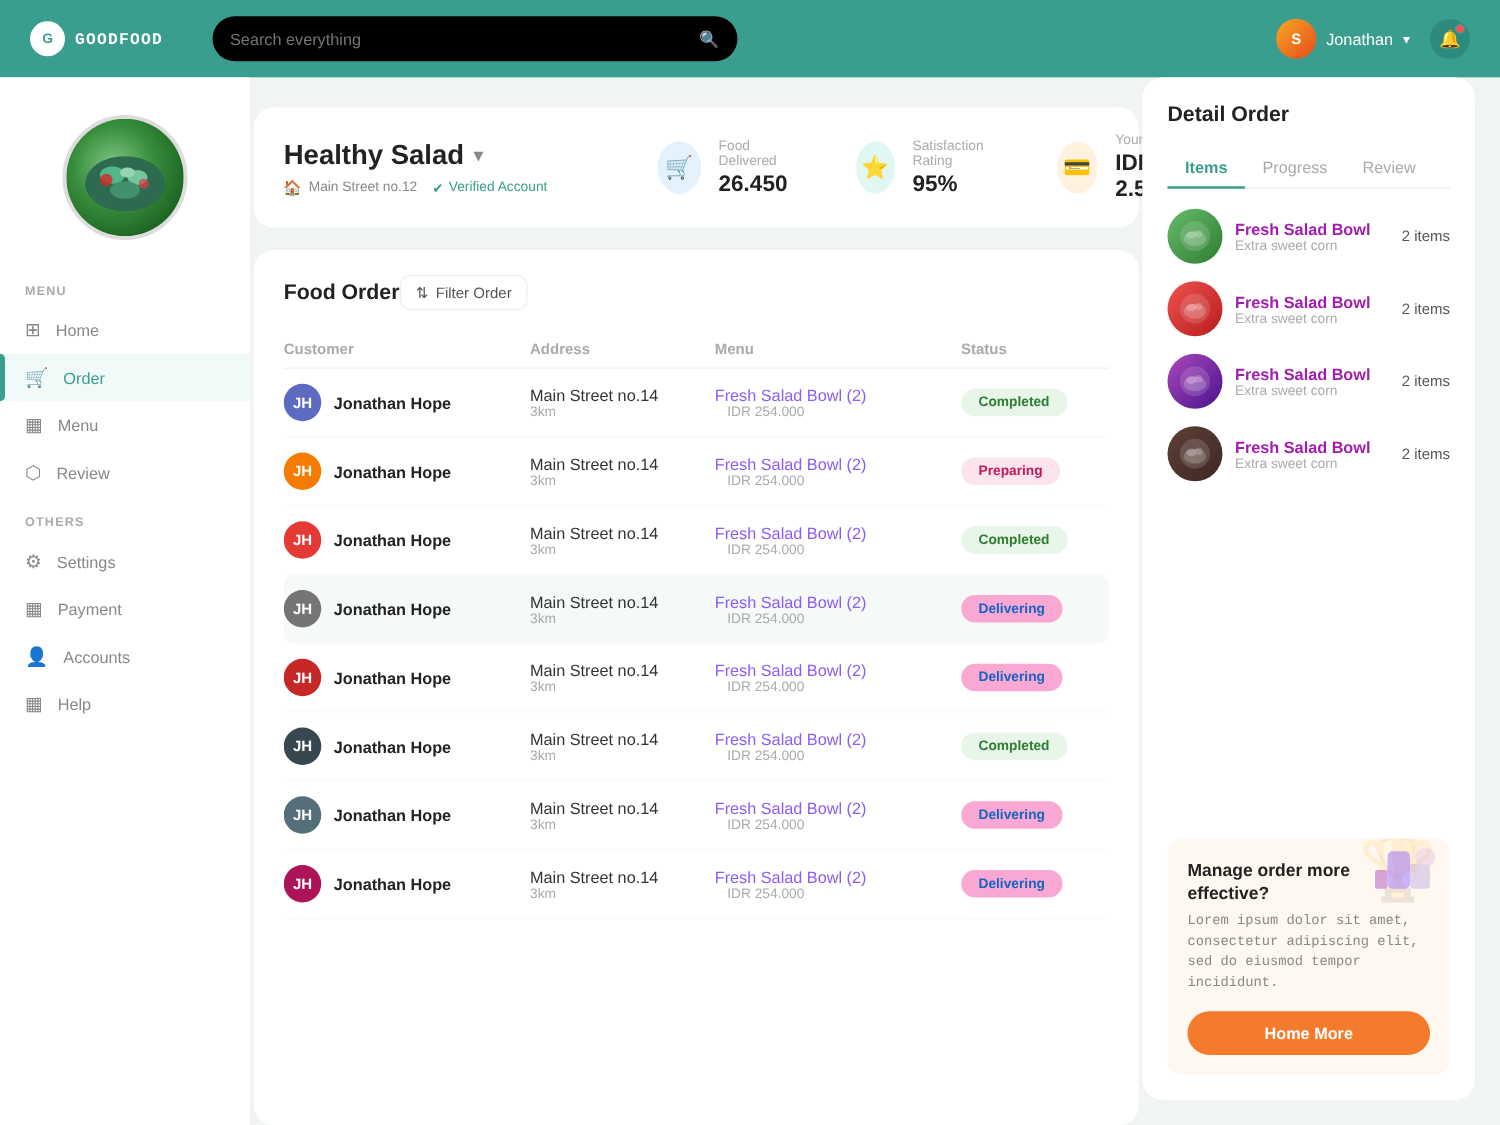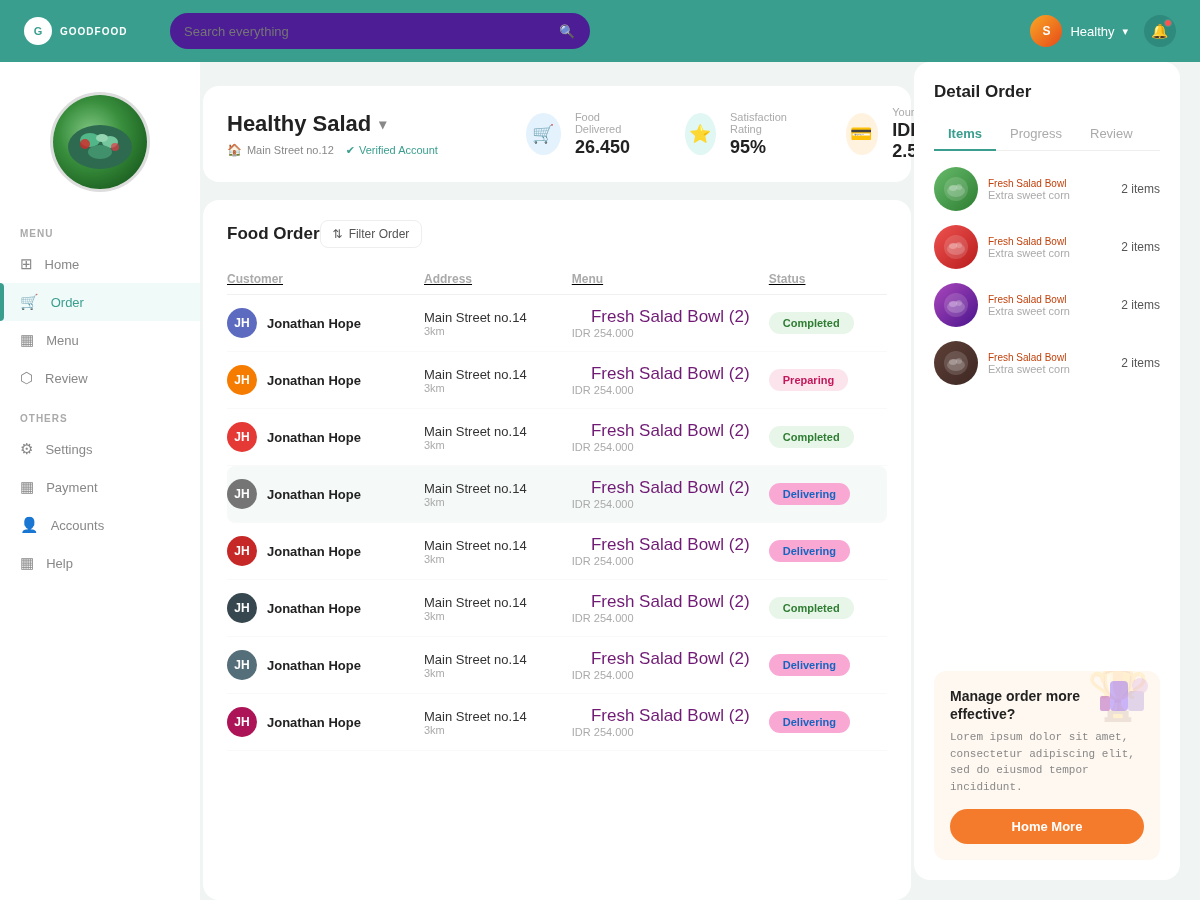"GOODFOOD" .logo-text { font-family: none -> Liberation Mono, monospace; font-size: 10px -> 13px }
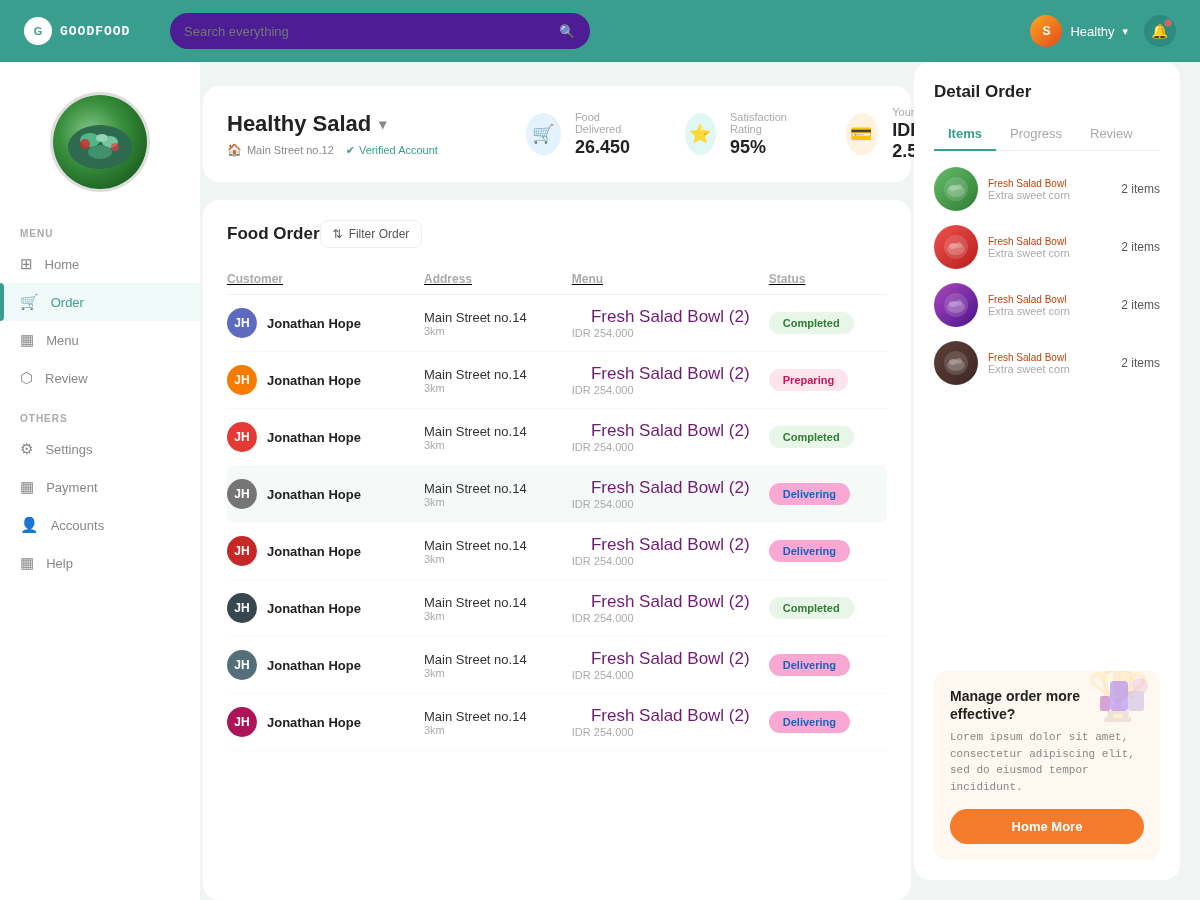"Search everything" .search-bar { background: #4c1d95 -> #000000 }
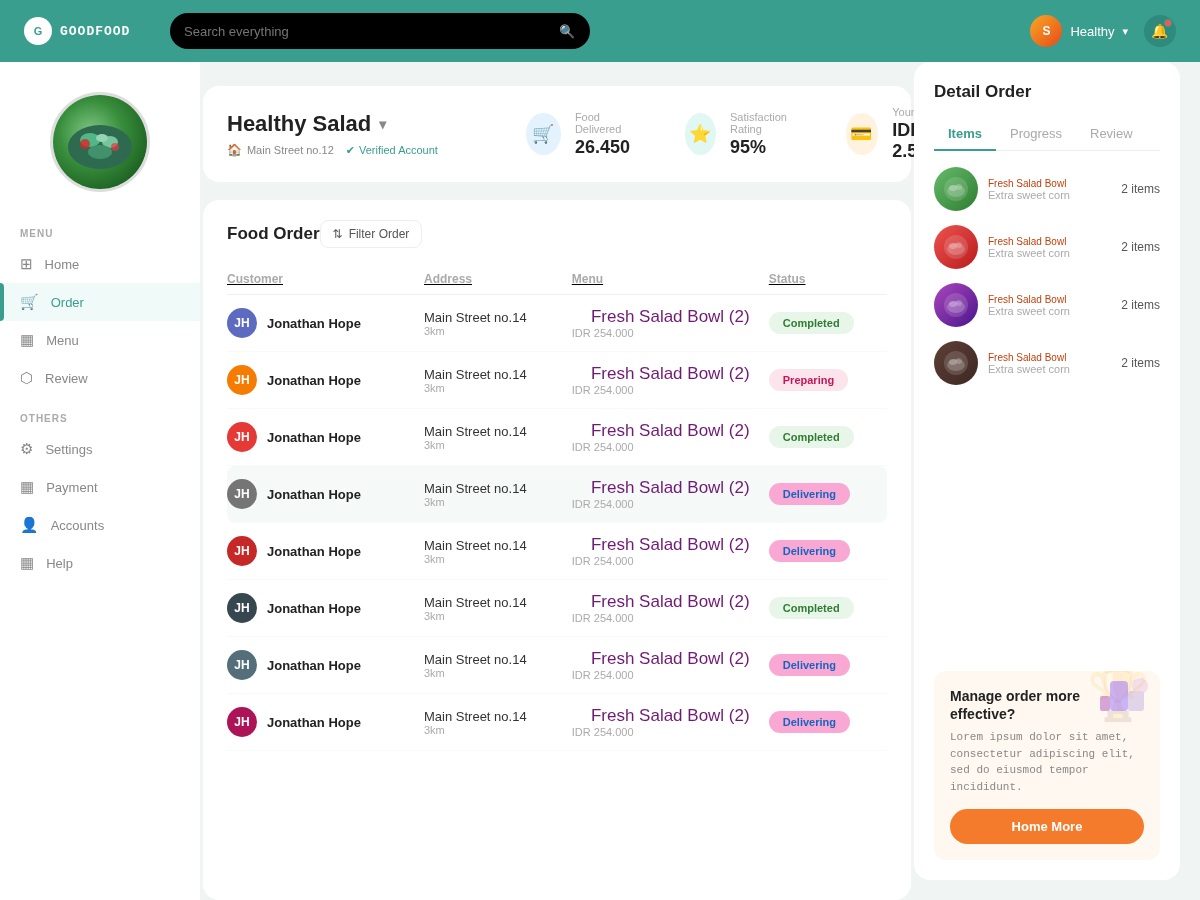"Healthy" span.user-name { text: Healthy -> Jonathan }
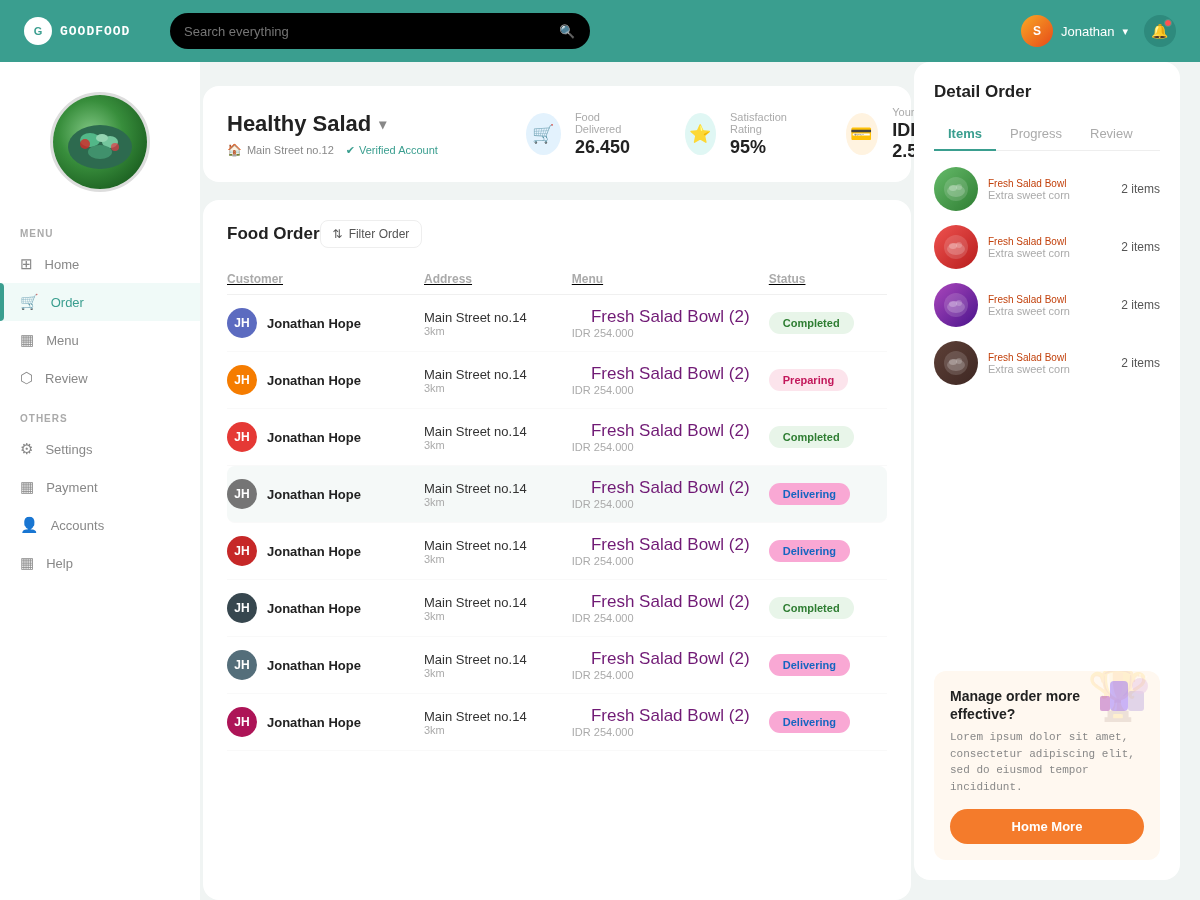"Fresh Salad Bowl" .order-item-name { color: #c2410c -> #a21caf; font-size: 10px -> 13px; font-weight: 400 -> 700 }
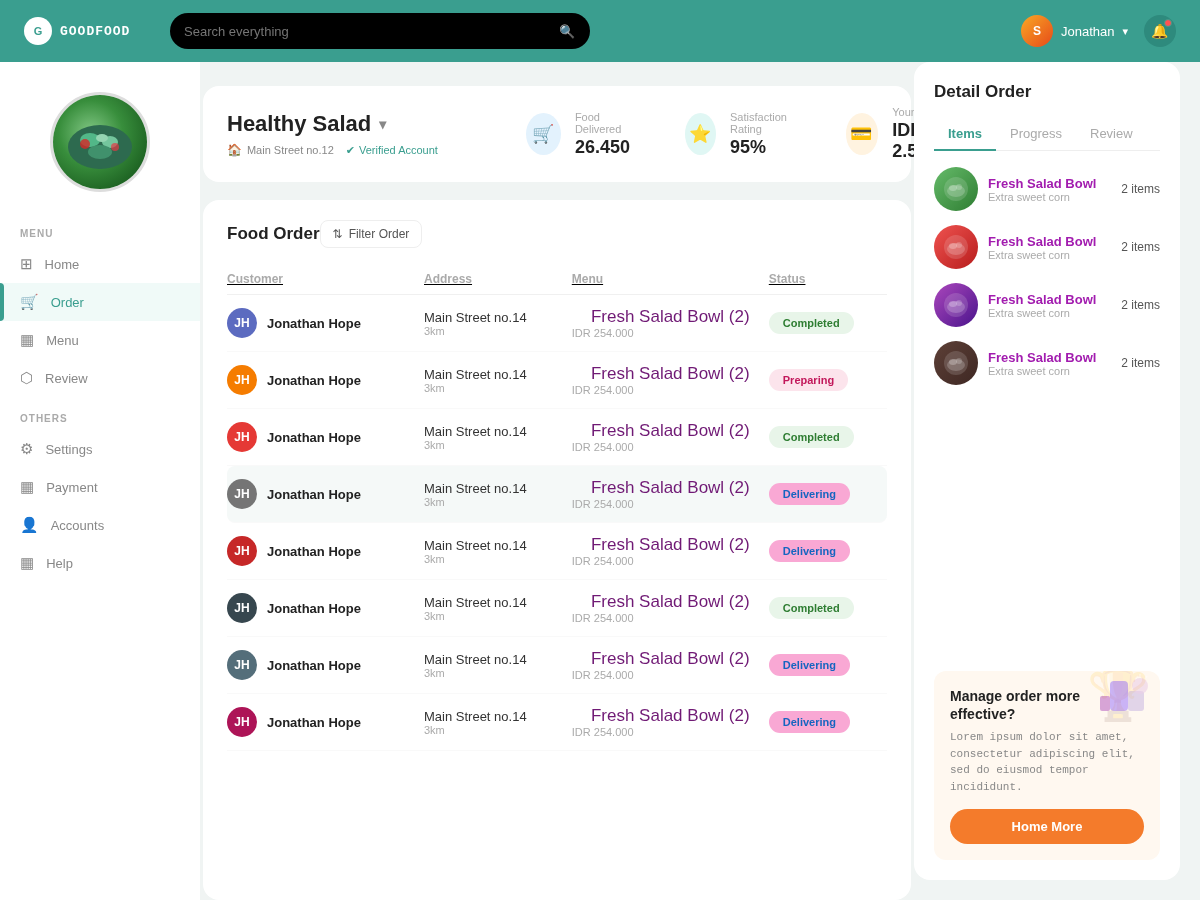"Customer" .table-header { text-decoration: underline -> none }
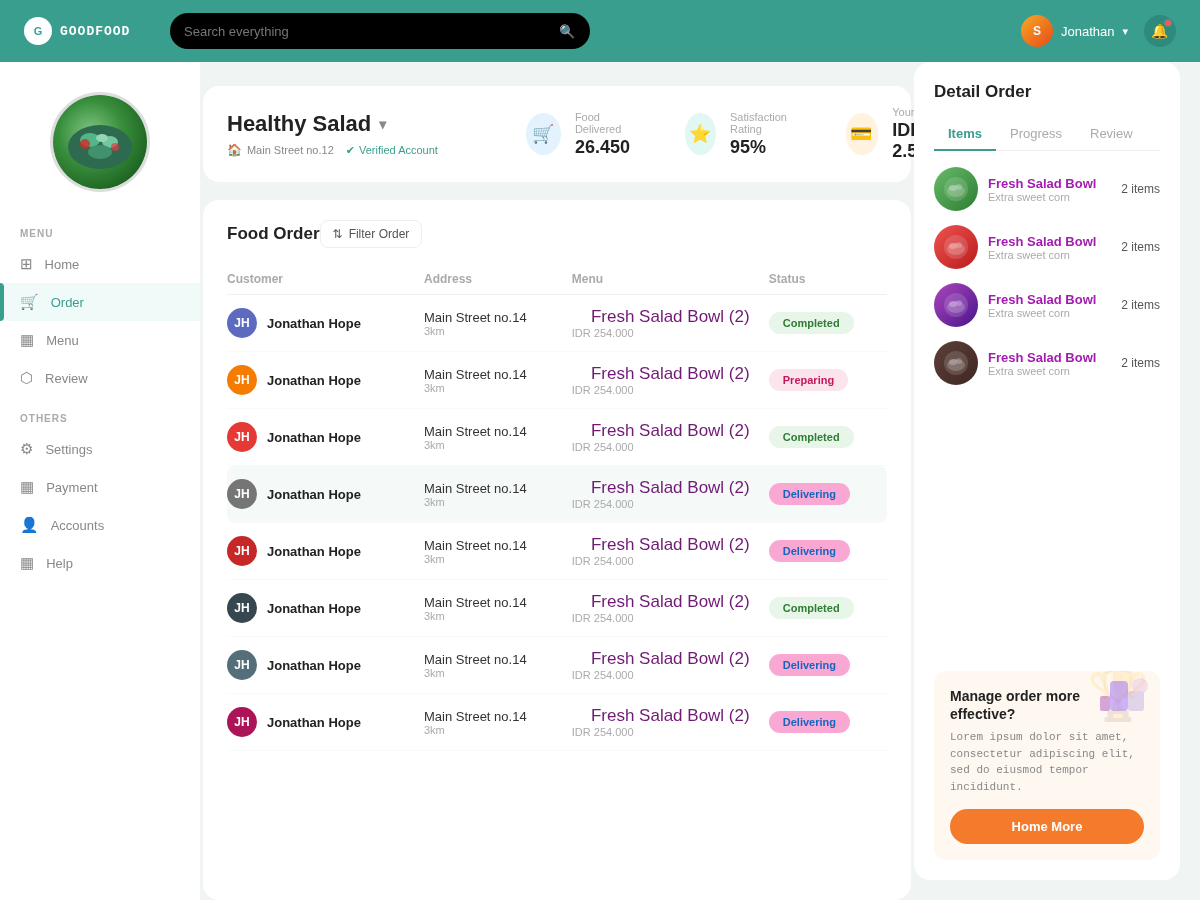"Fresh Salad Bowl (2)" .menu-name { color: #701a75 -> #8b5cf6; font-size: 17px -> 13px; text-align: center -> none }
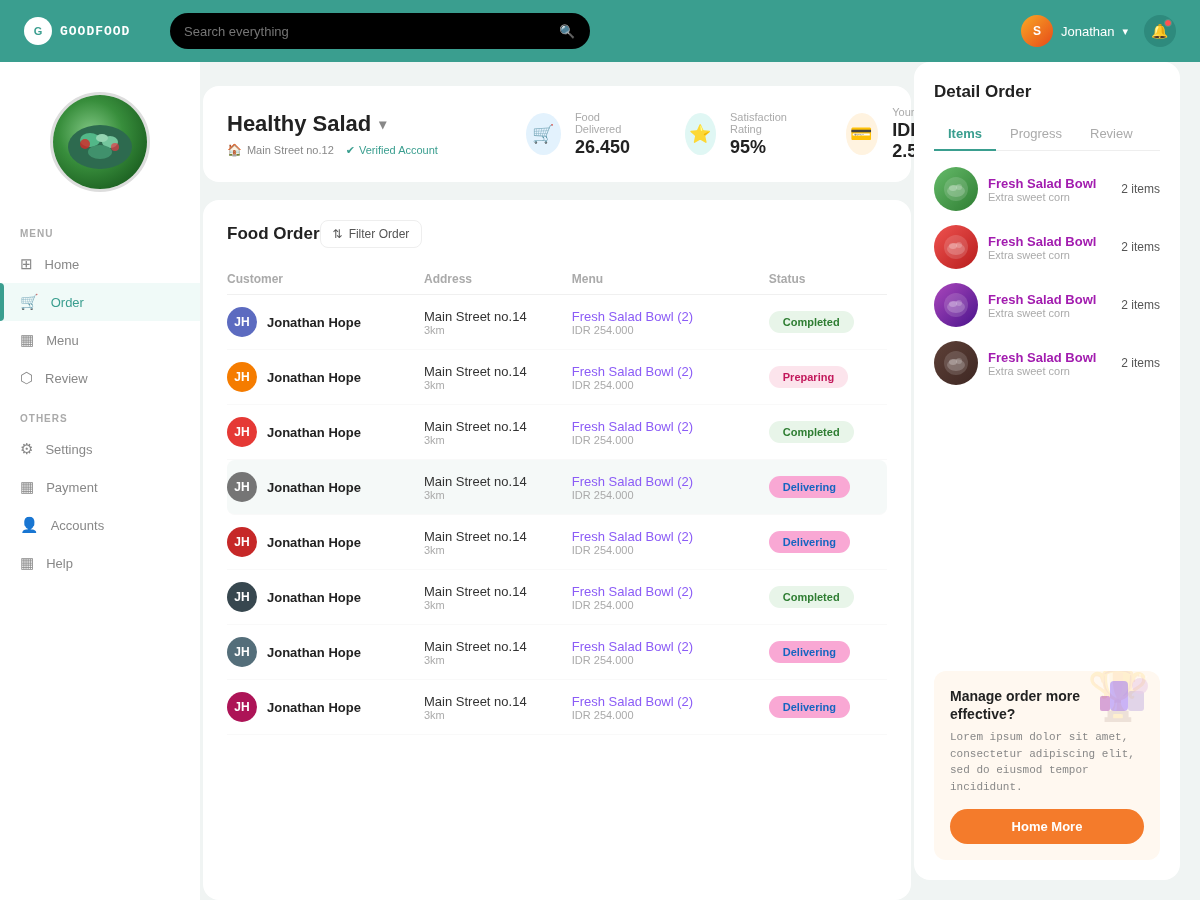"IDR 254.000" .menu-price { margin-left: none -> 10px }
